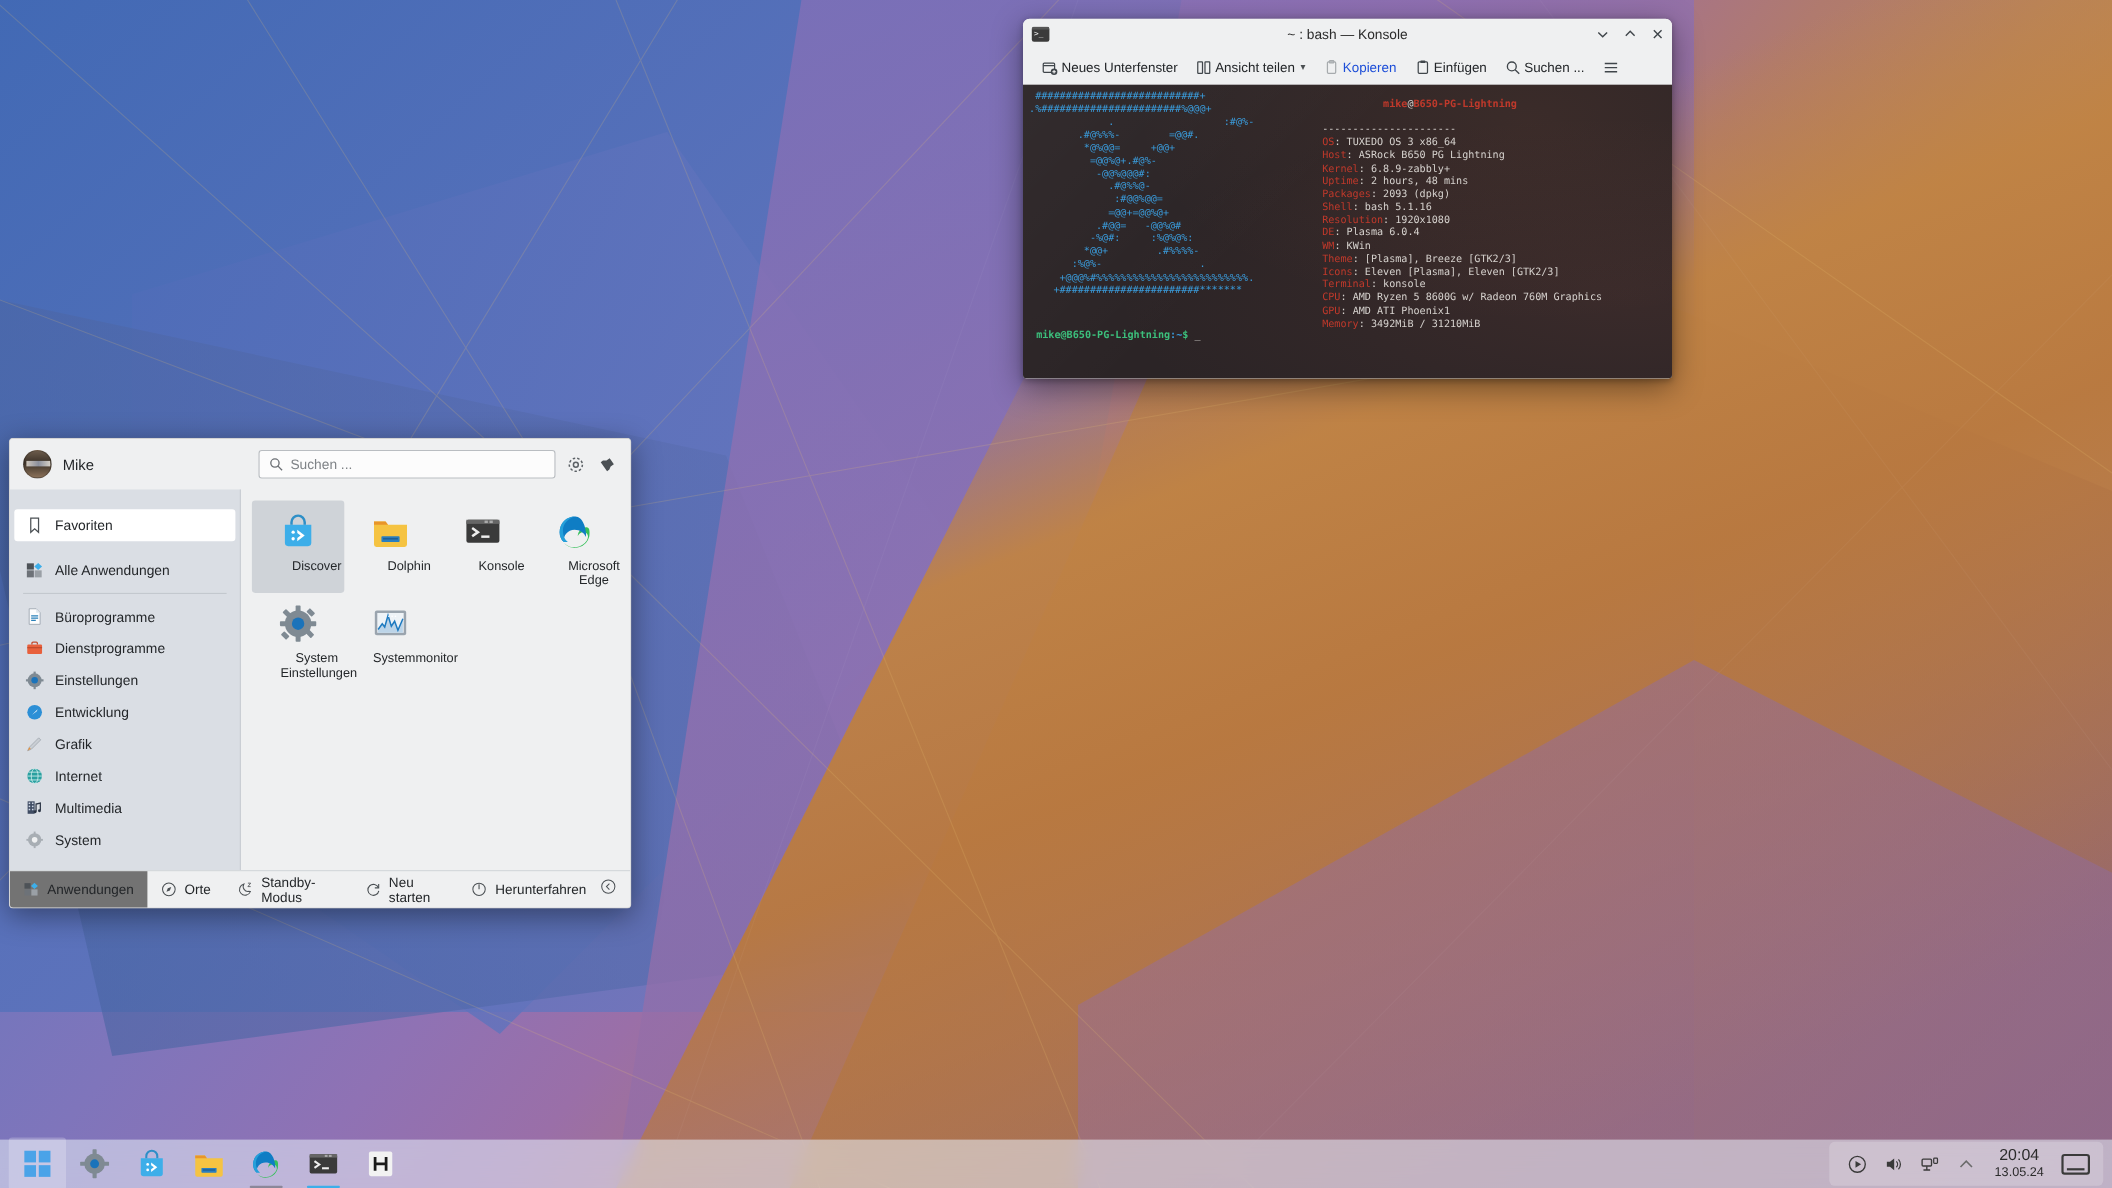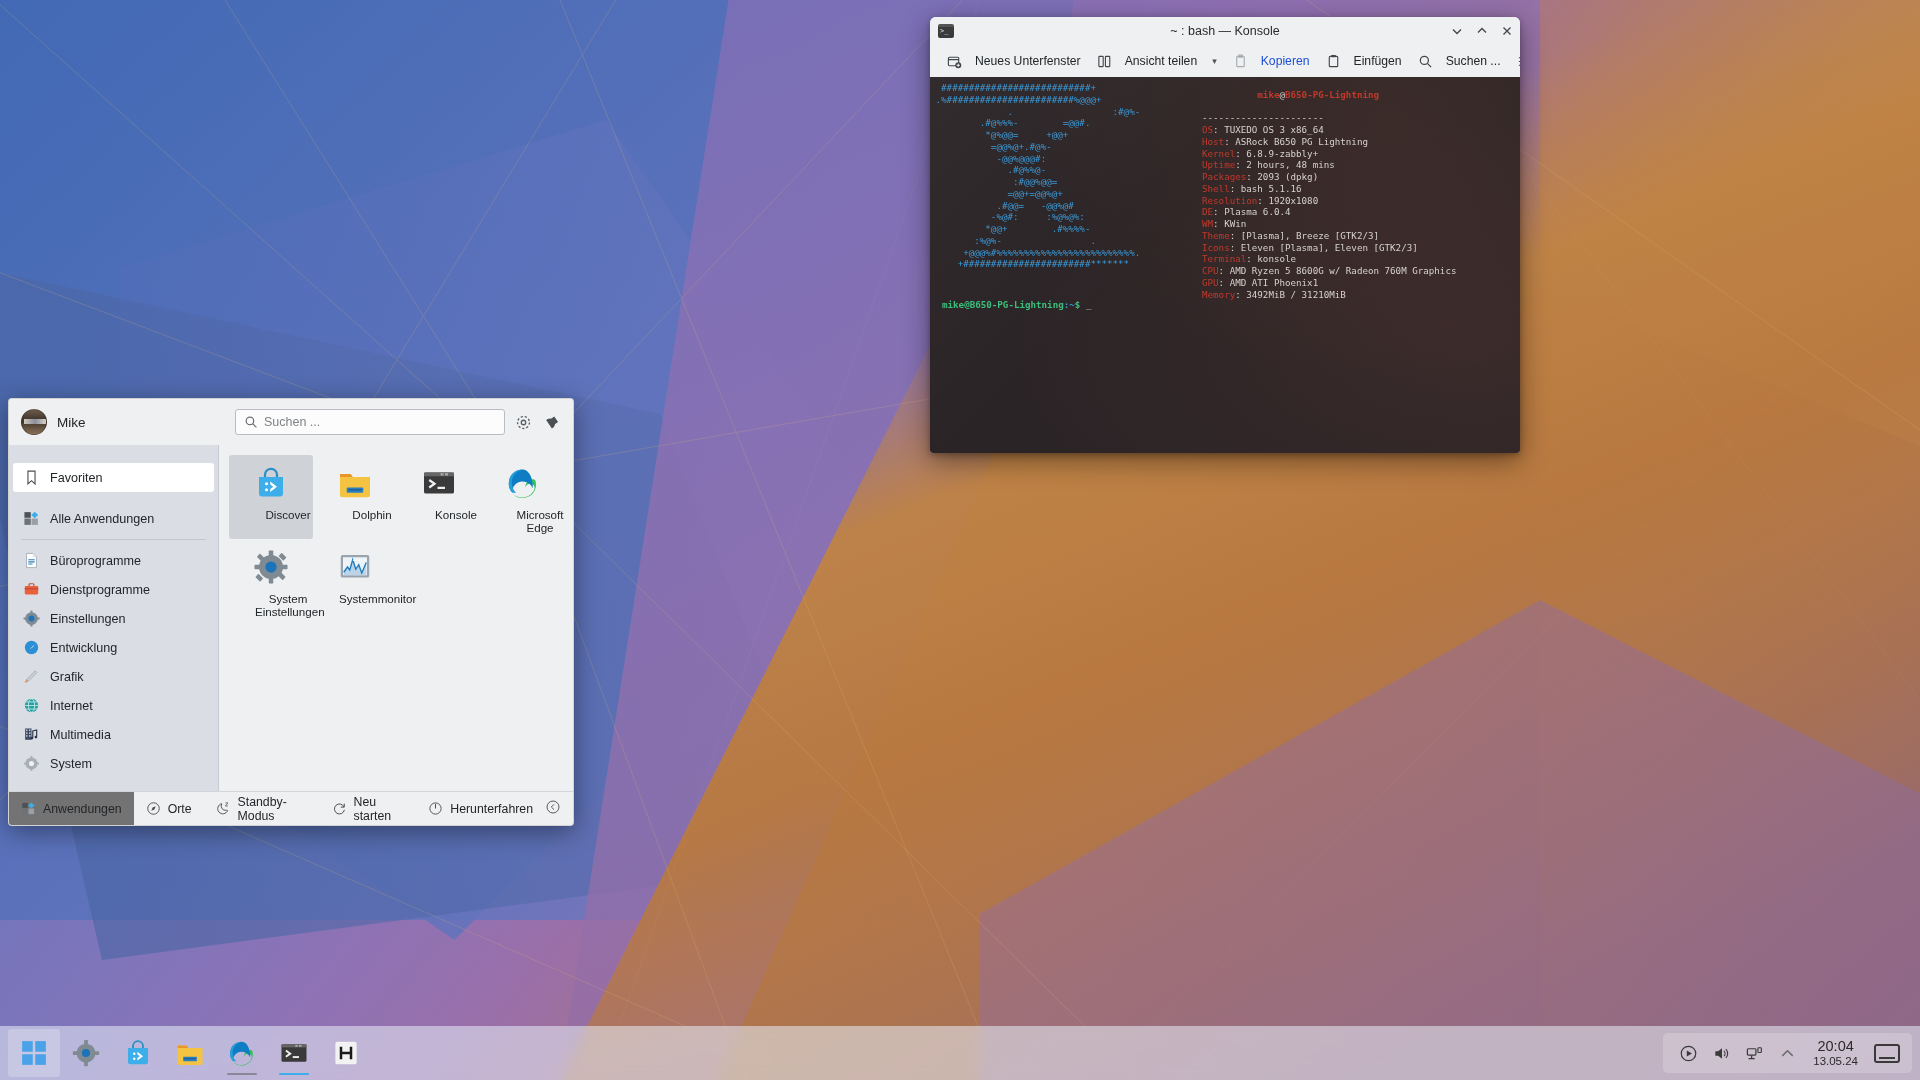"~ : bash — Konsole" #konsole { height: 436px -> 327px }
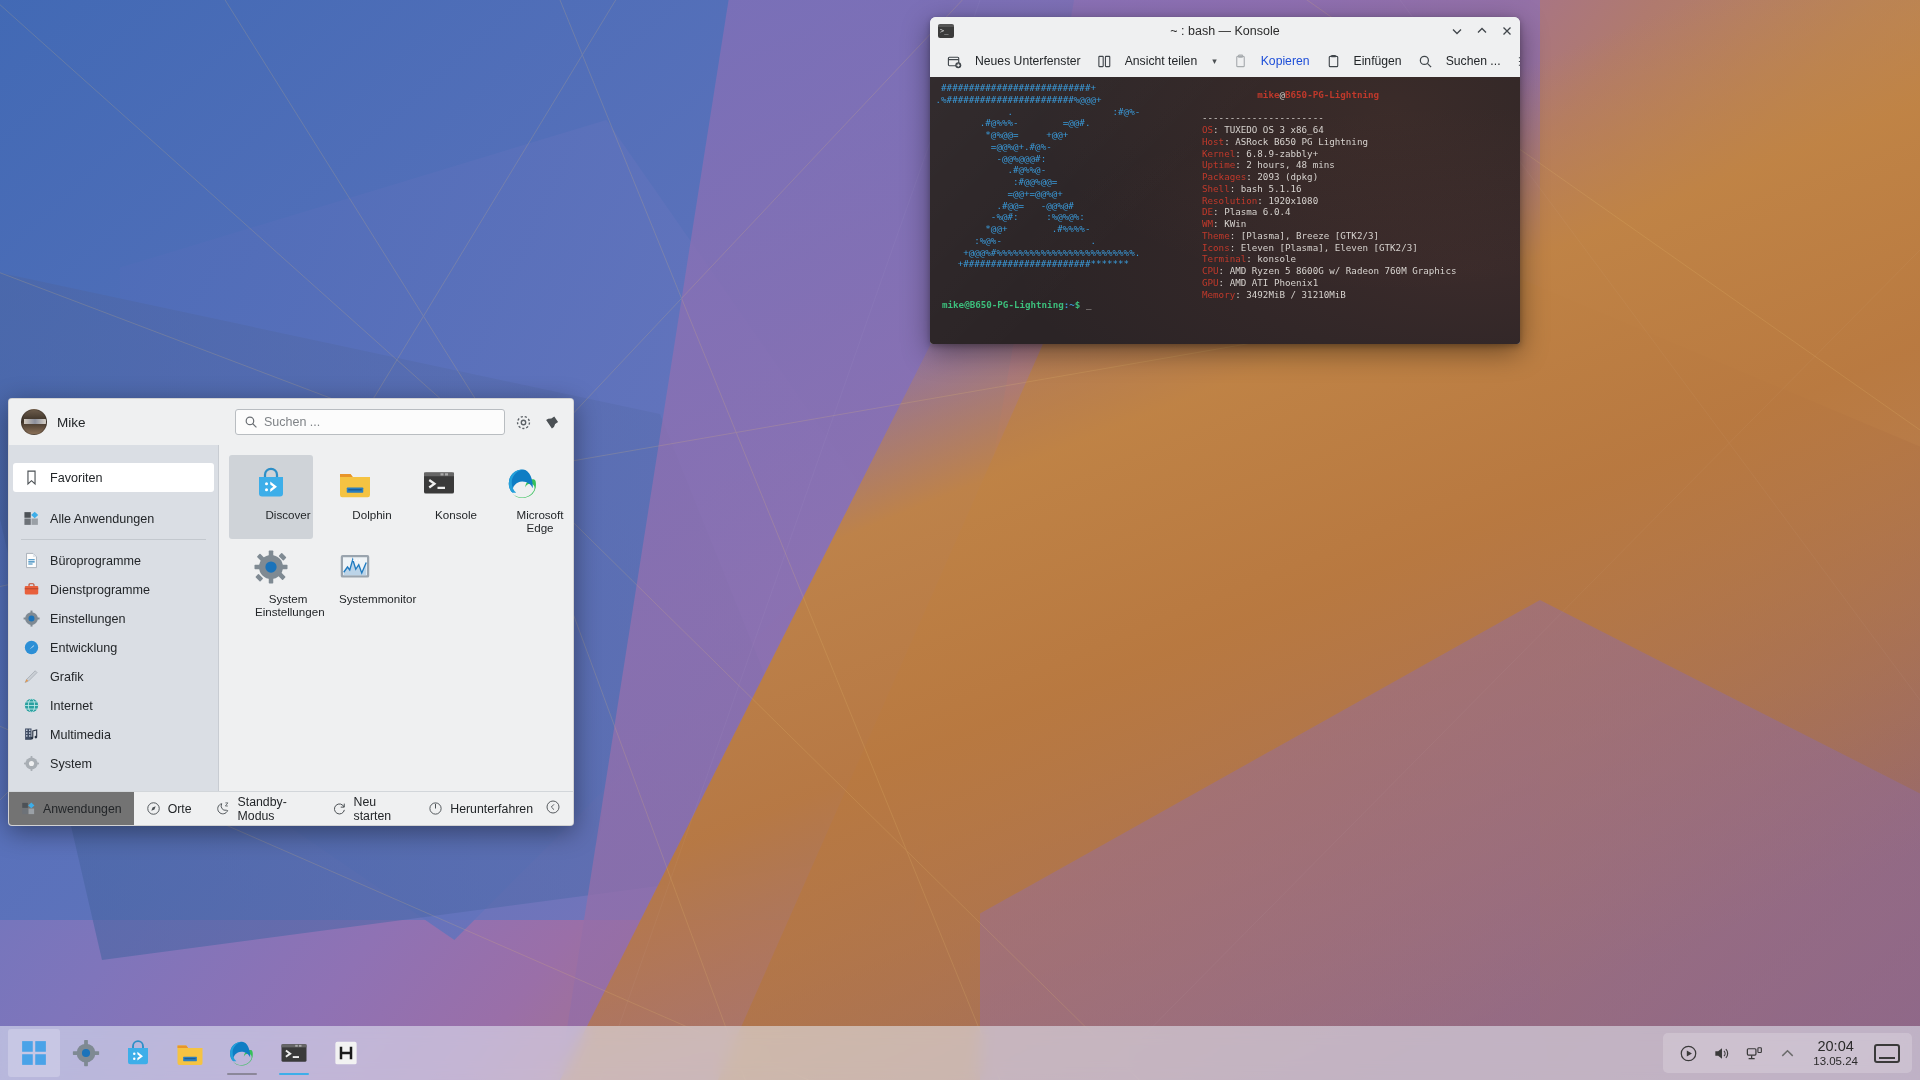"Neues Unterfenster" .tb-btn { gap: 13px -> 3px }
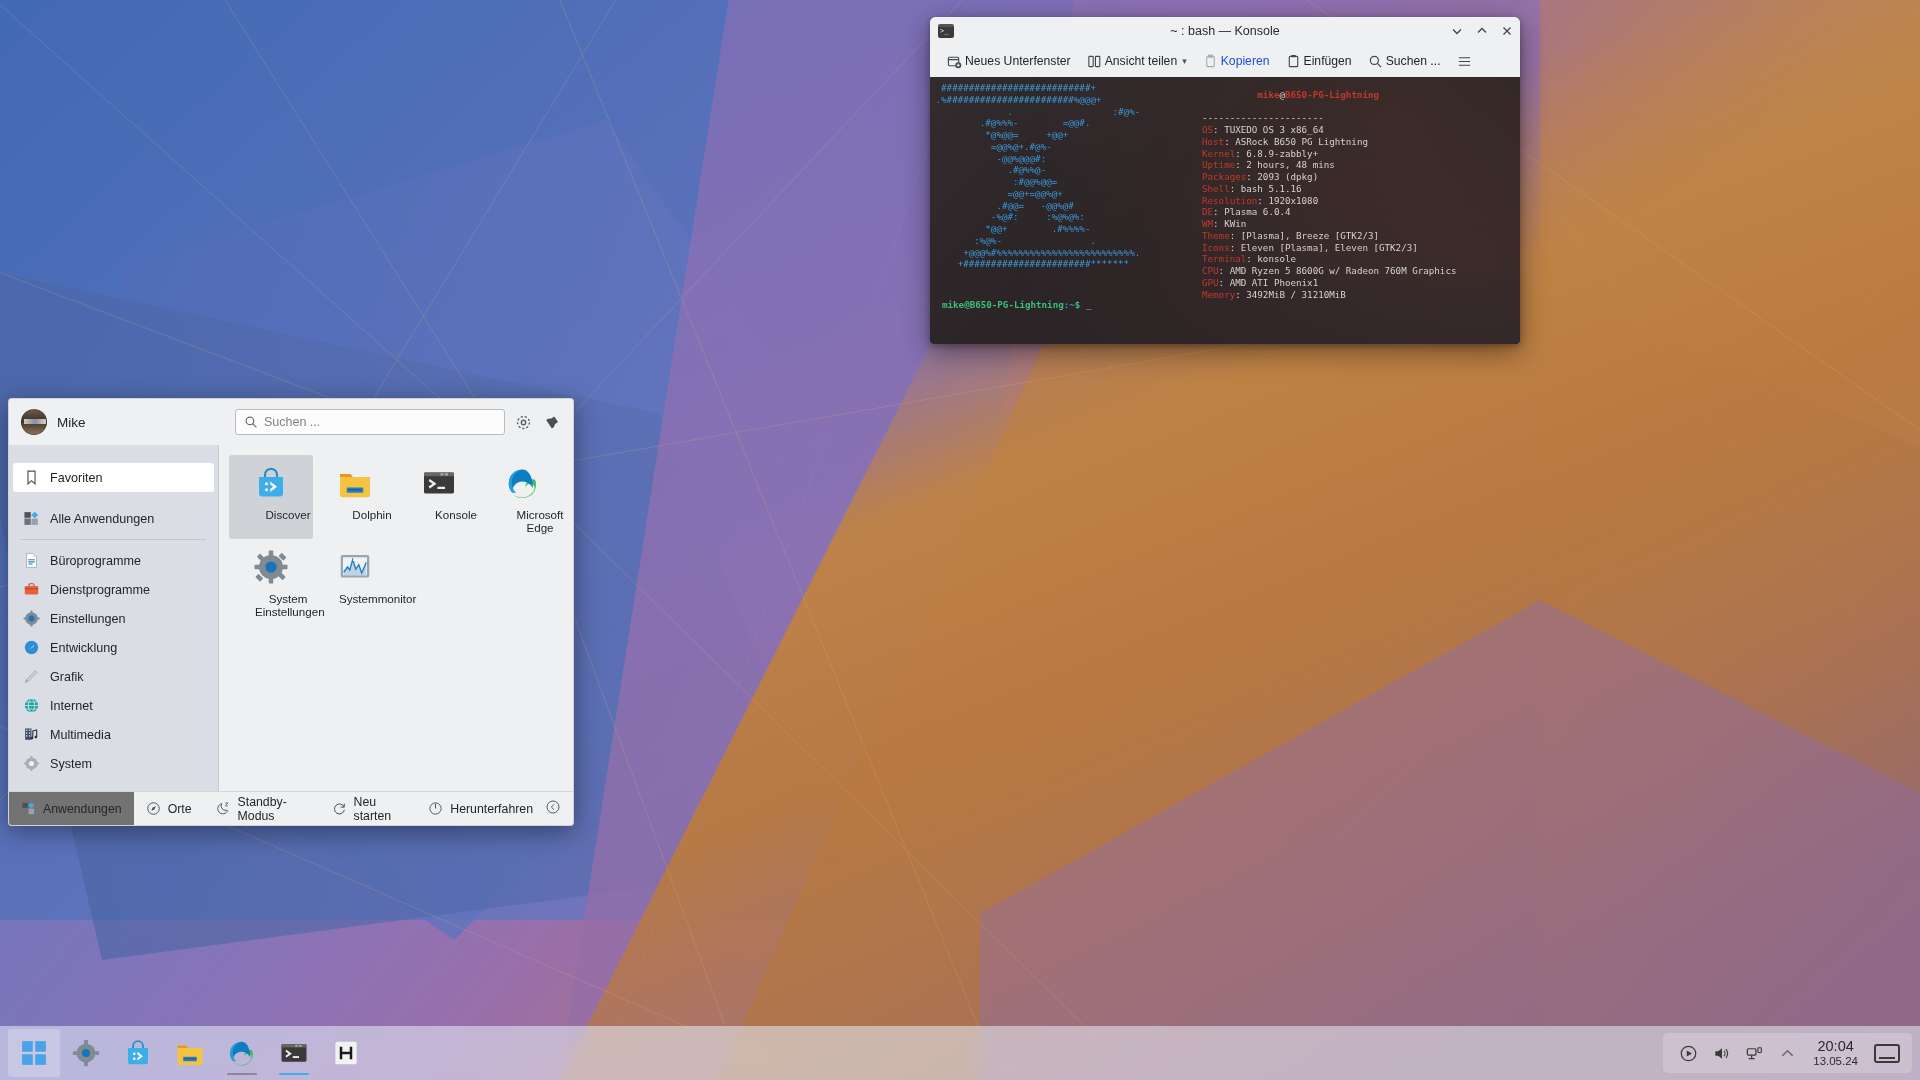"20:04" #taskbar { height: 54px -> 44px }
